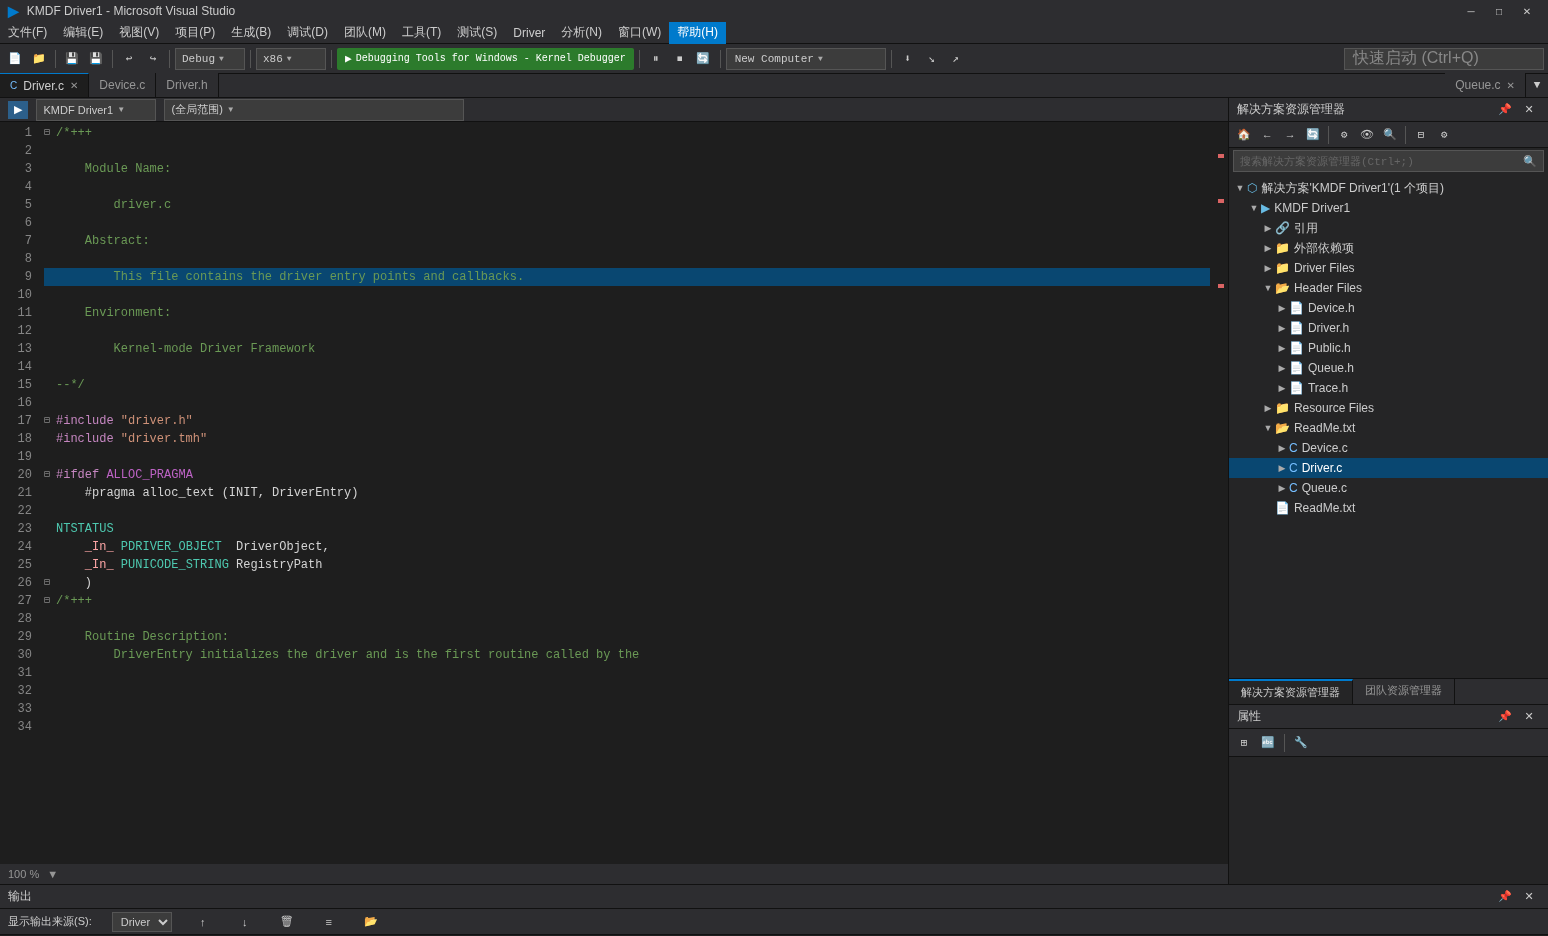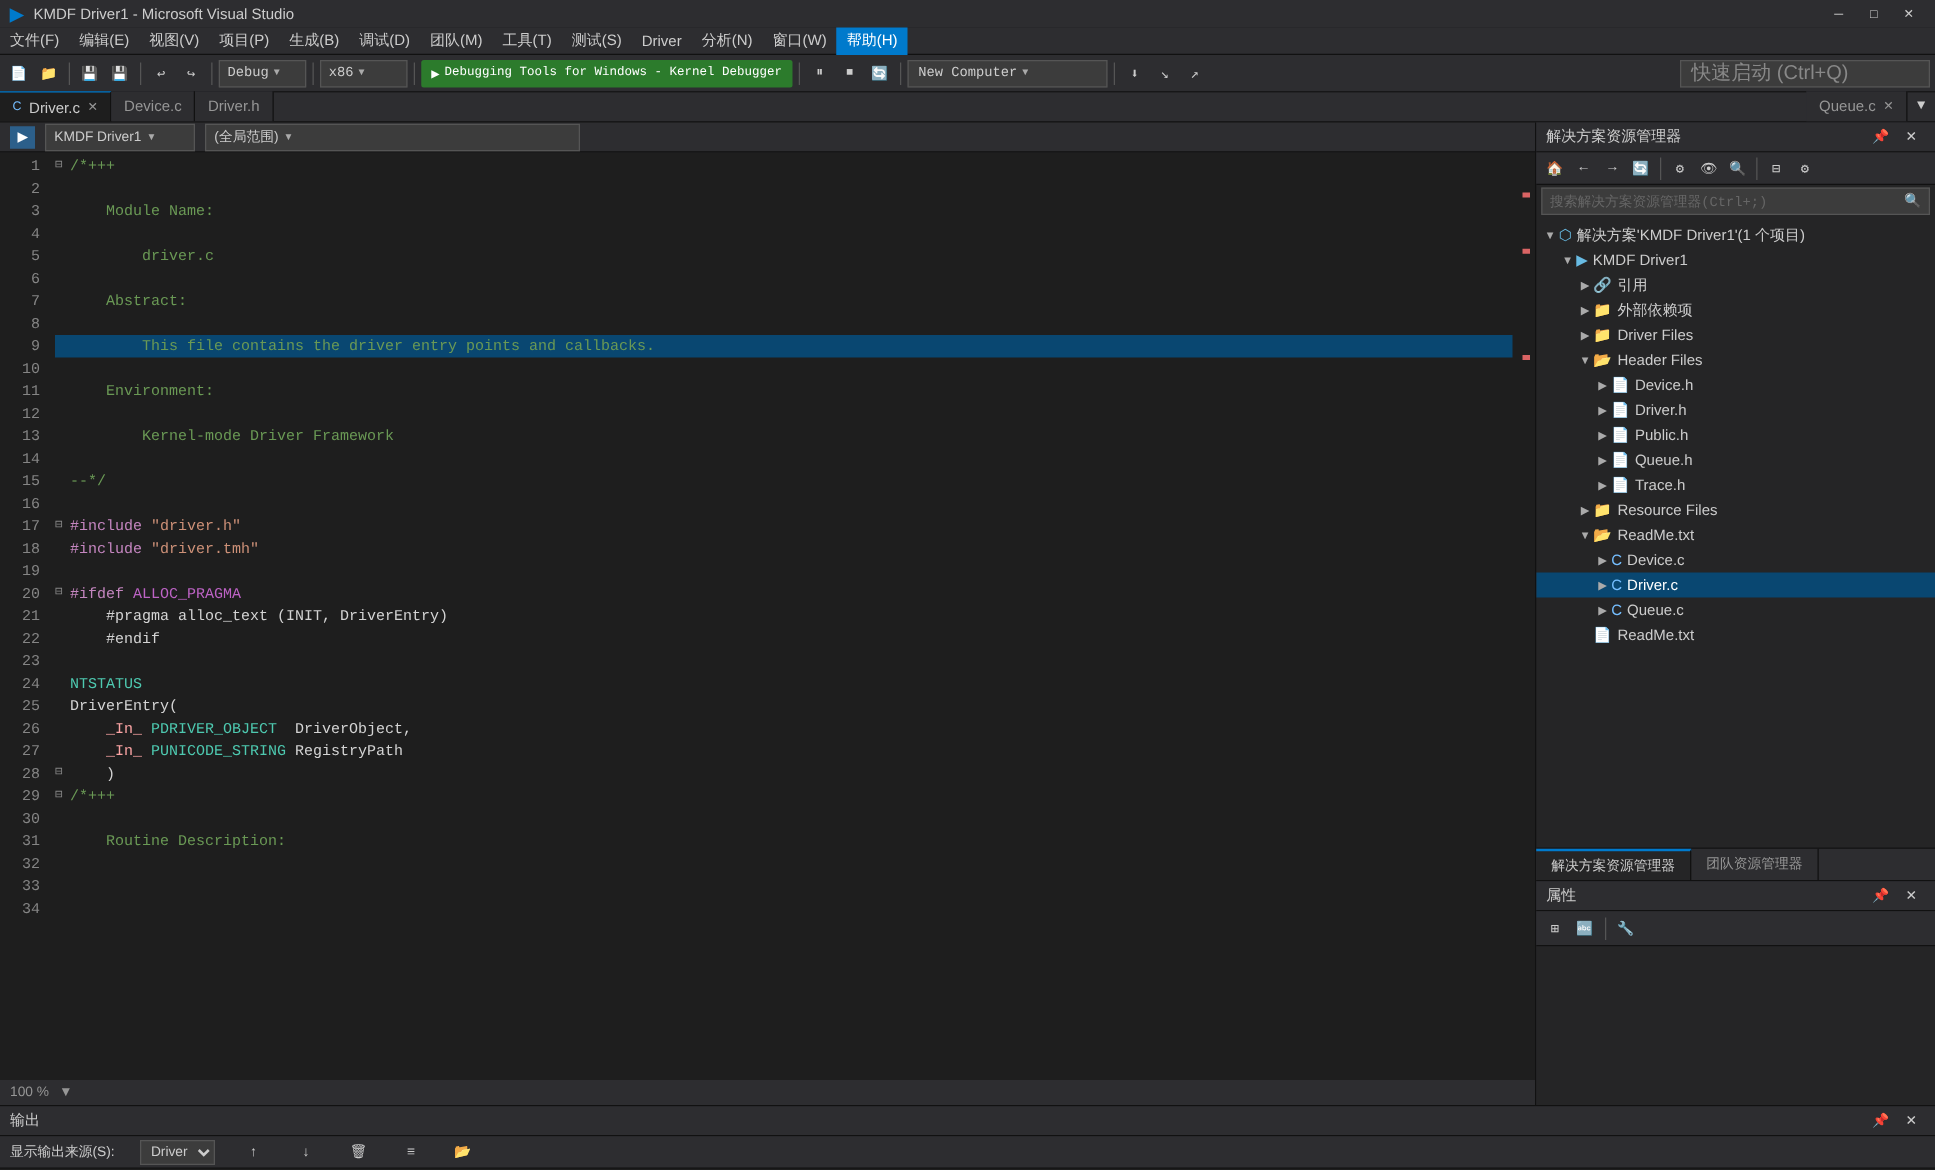"#endif" div.code-line { html: <div> <span></span> <span> #endif</span> </div> -> none }
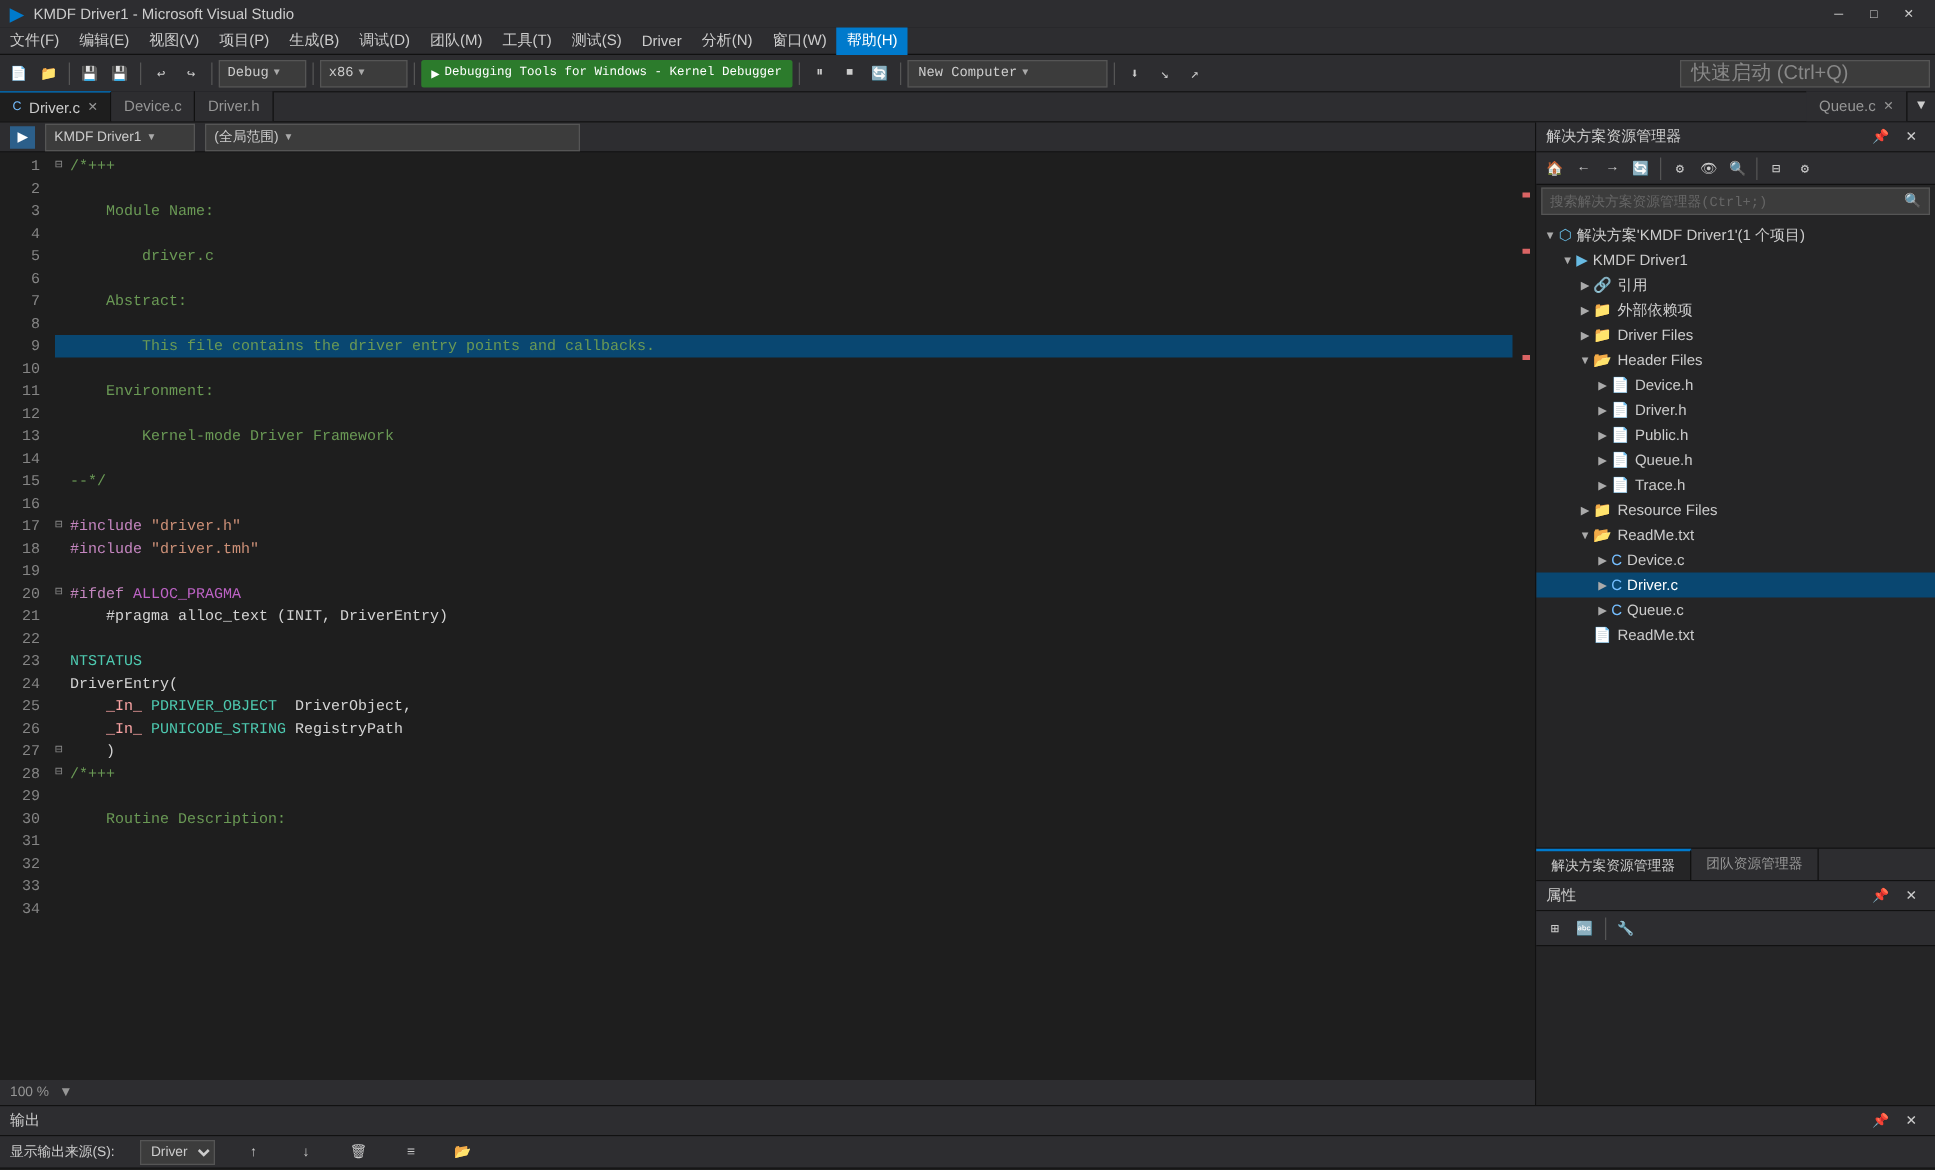"DriverEntry(" div.code-line { html: <div> <span></span> <span>DriverEntry(</span> </div> -> none }
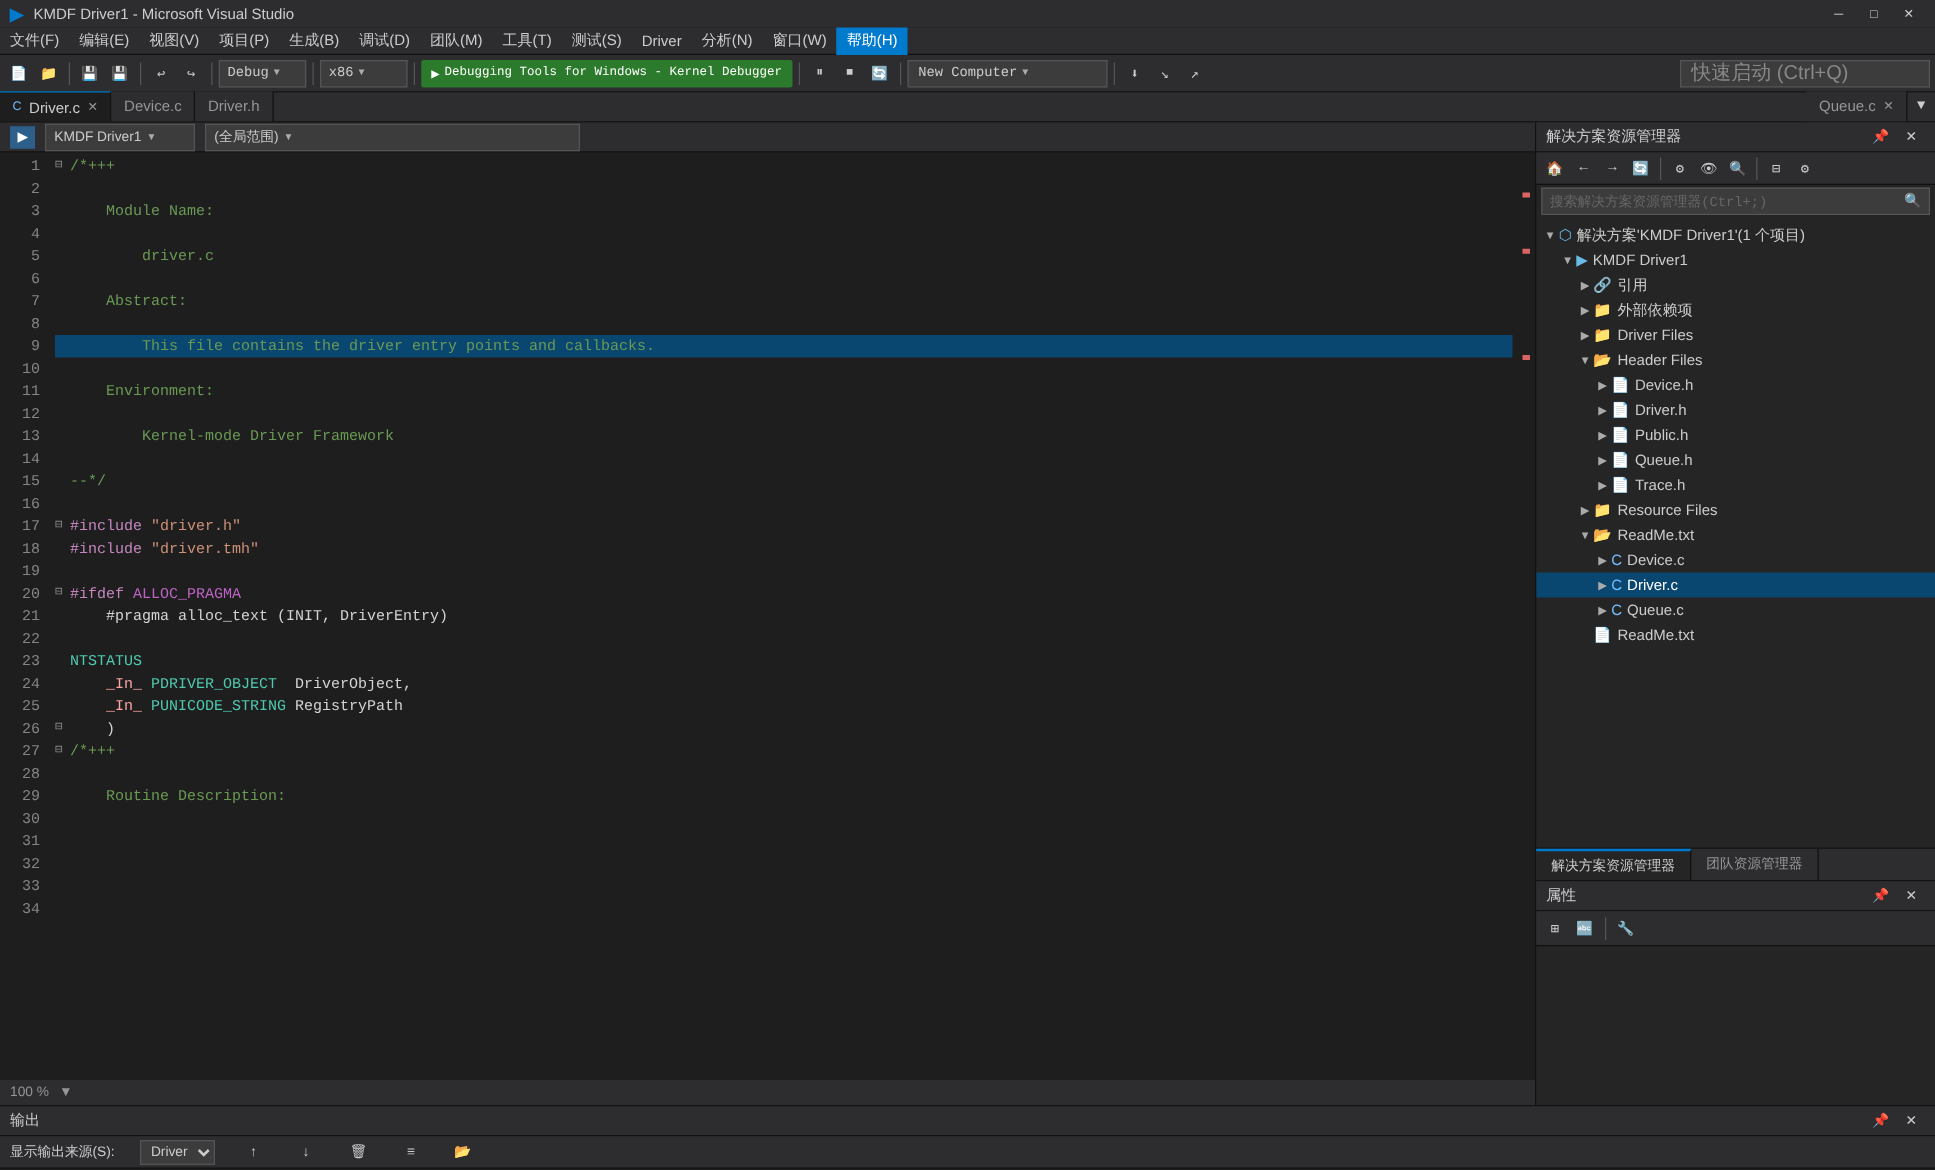"DriverEntry initializes the driver and" div.code-line { html: none -> <div> <span></span> <span> DriverEntry initializes the driver and is the first routine called by the</span> </div> }
